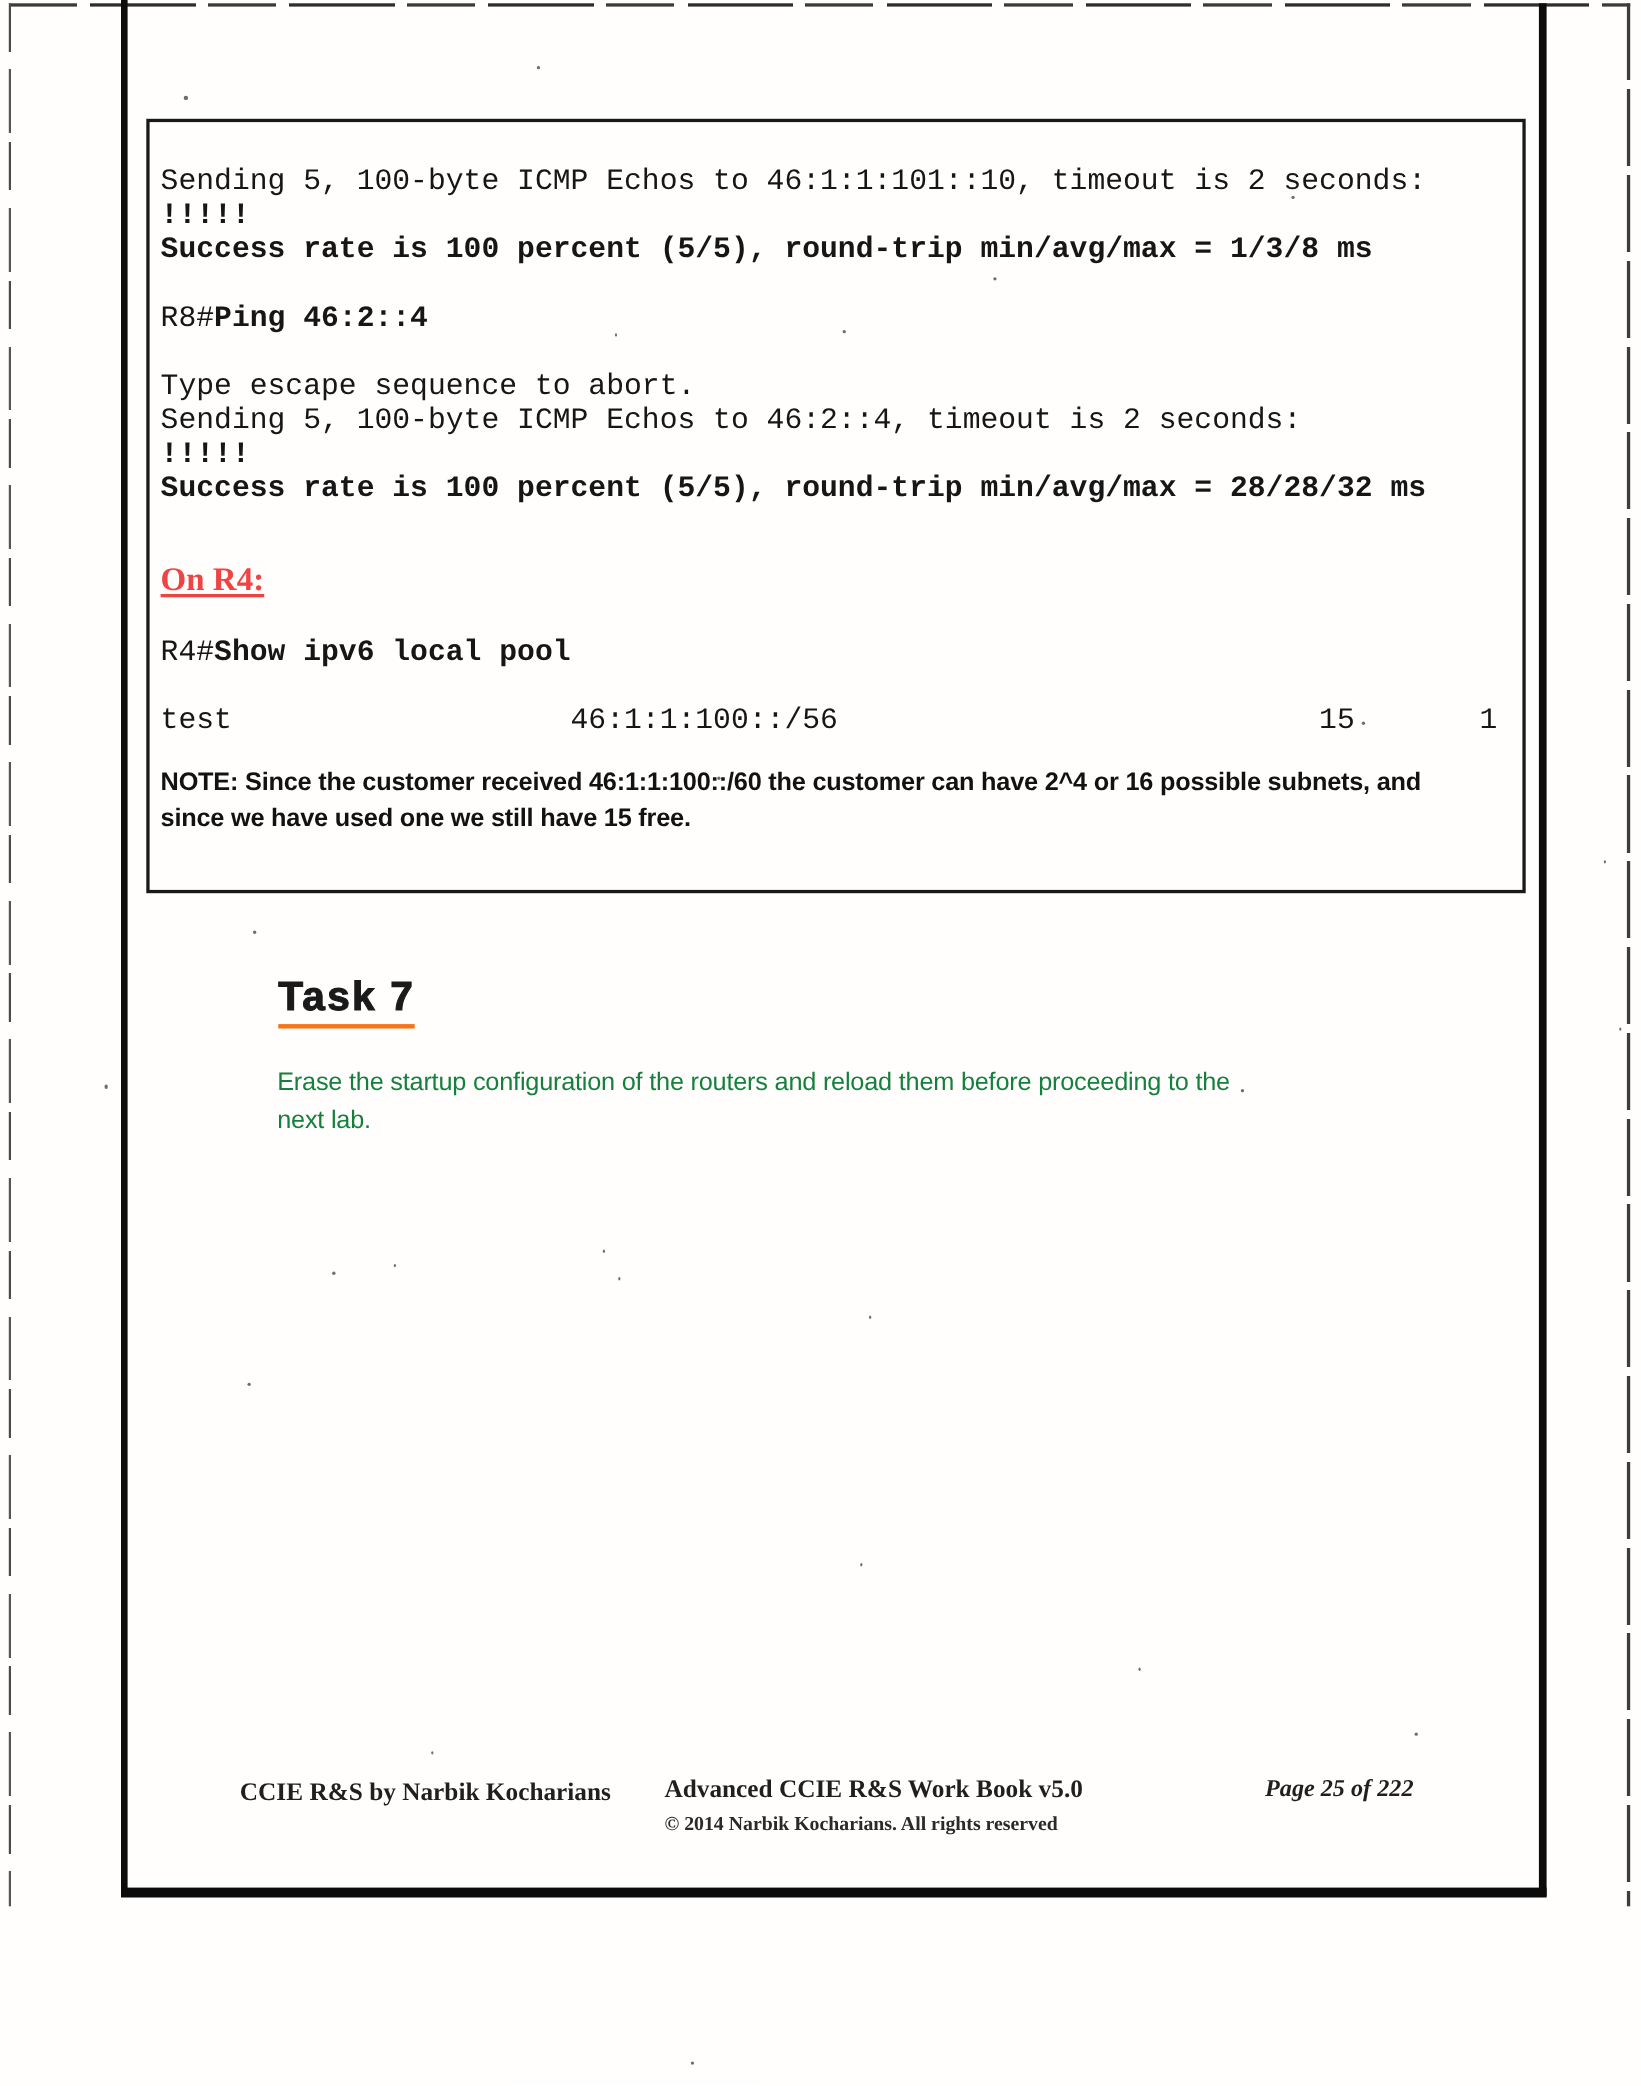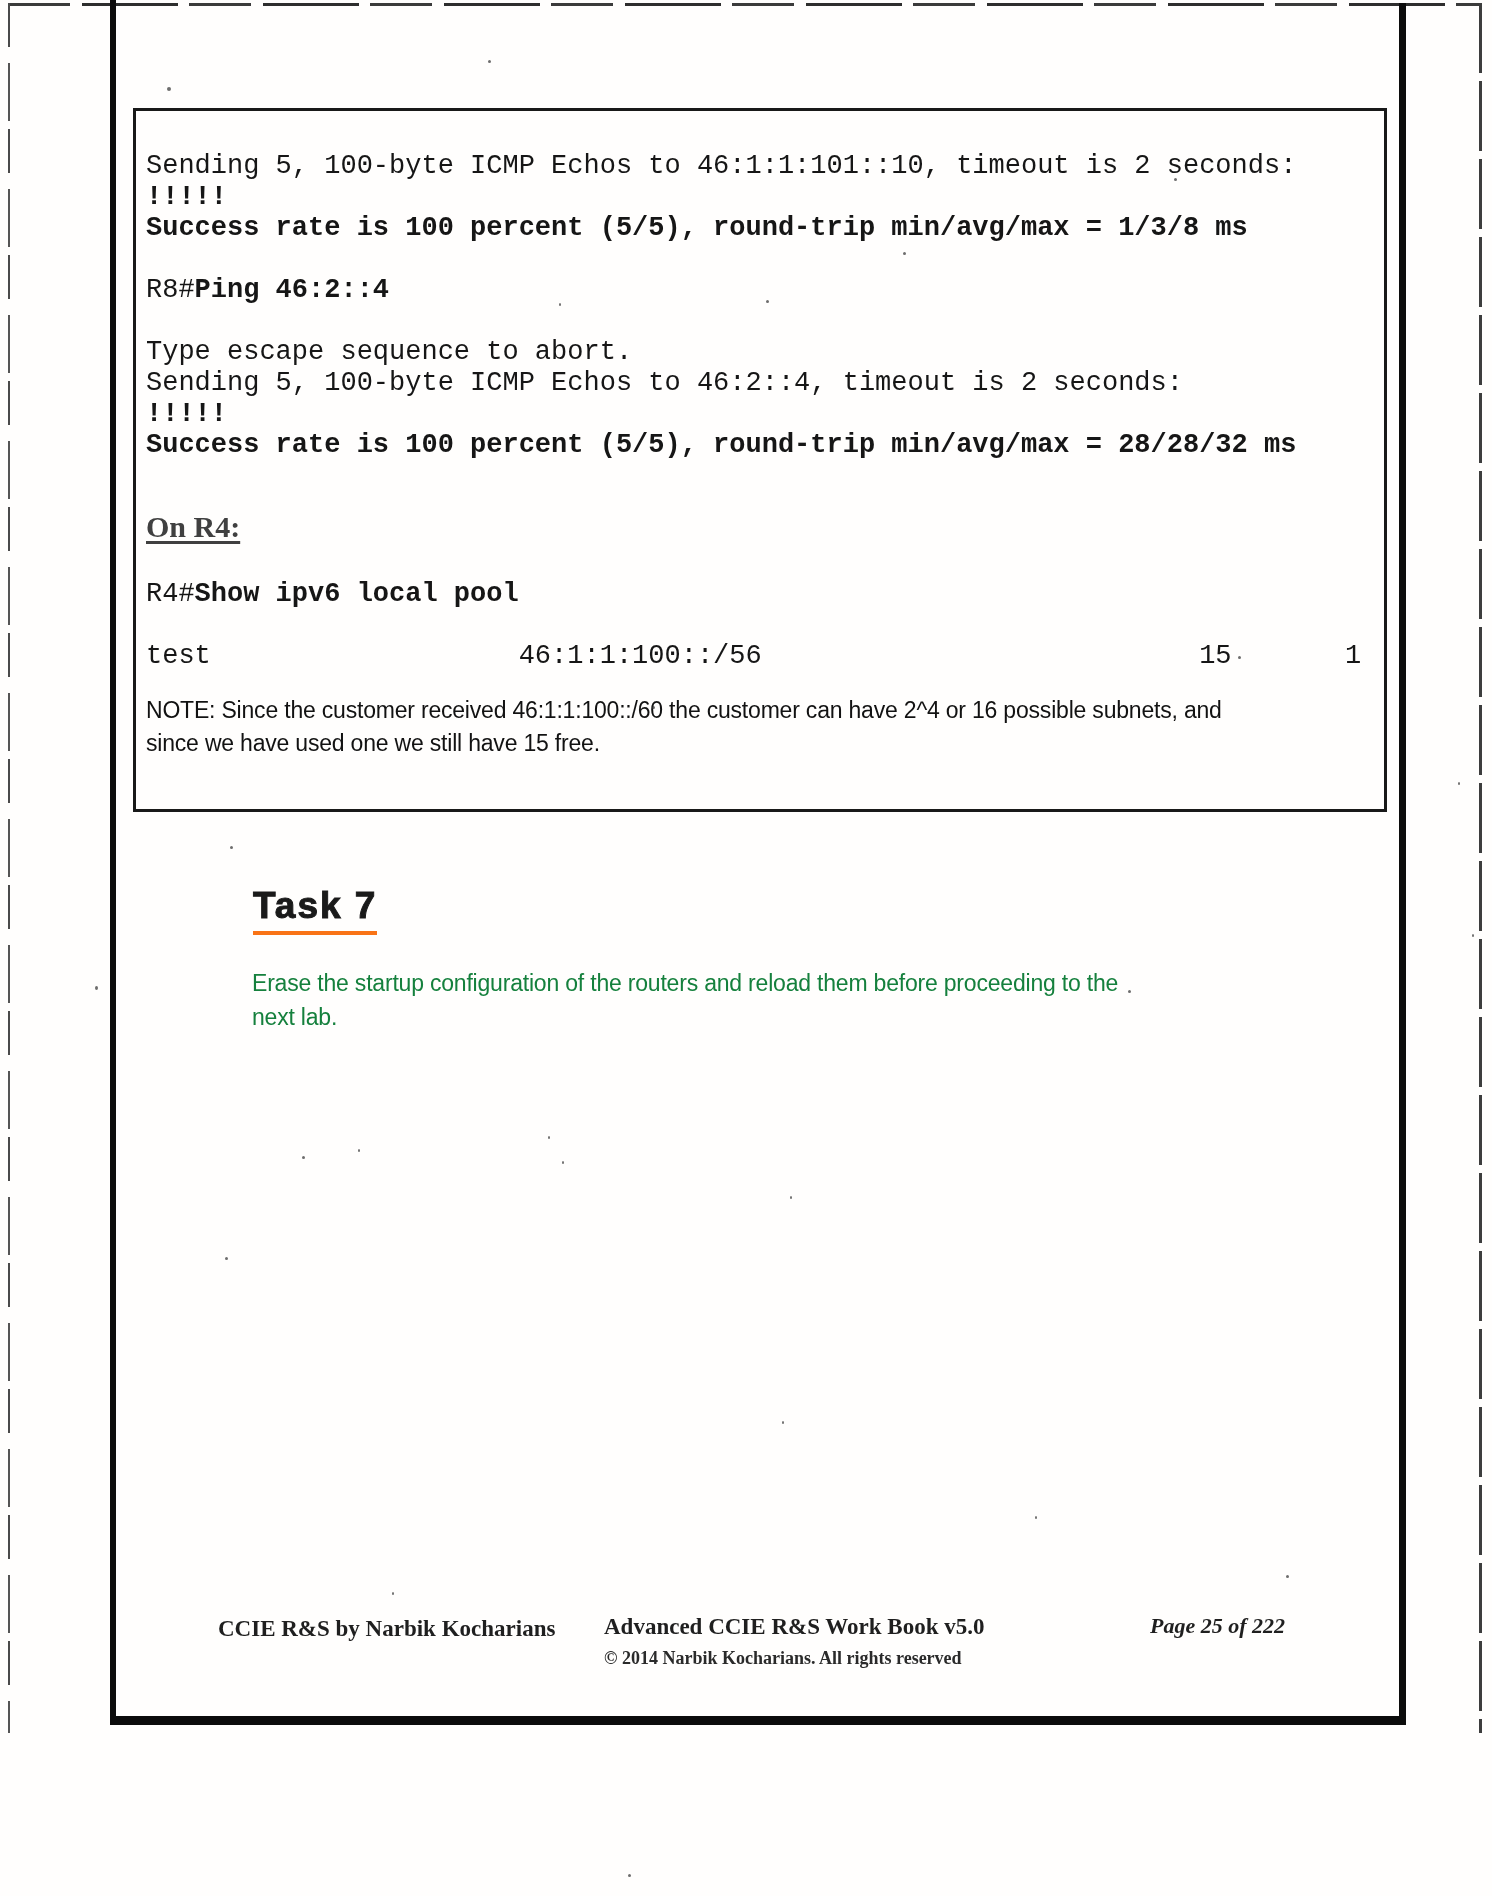"On R4:" .console-heading { color: #404040 -> #ef4444 }
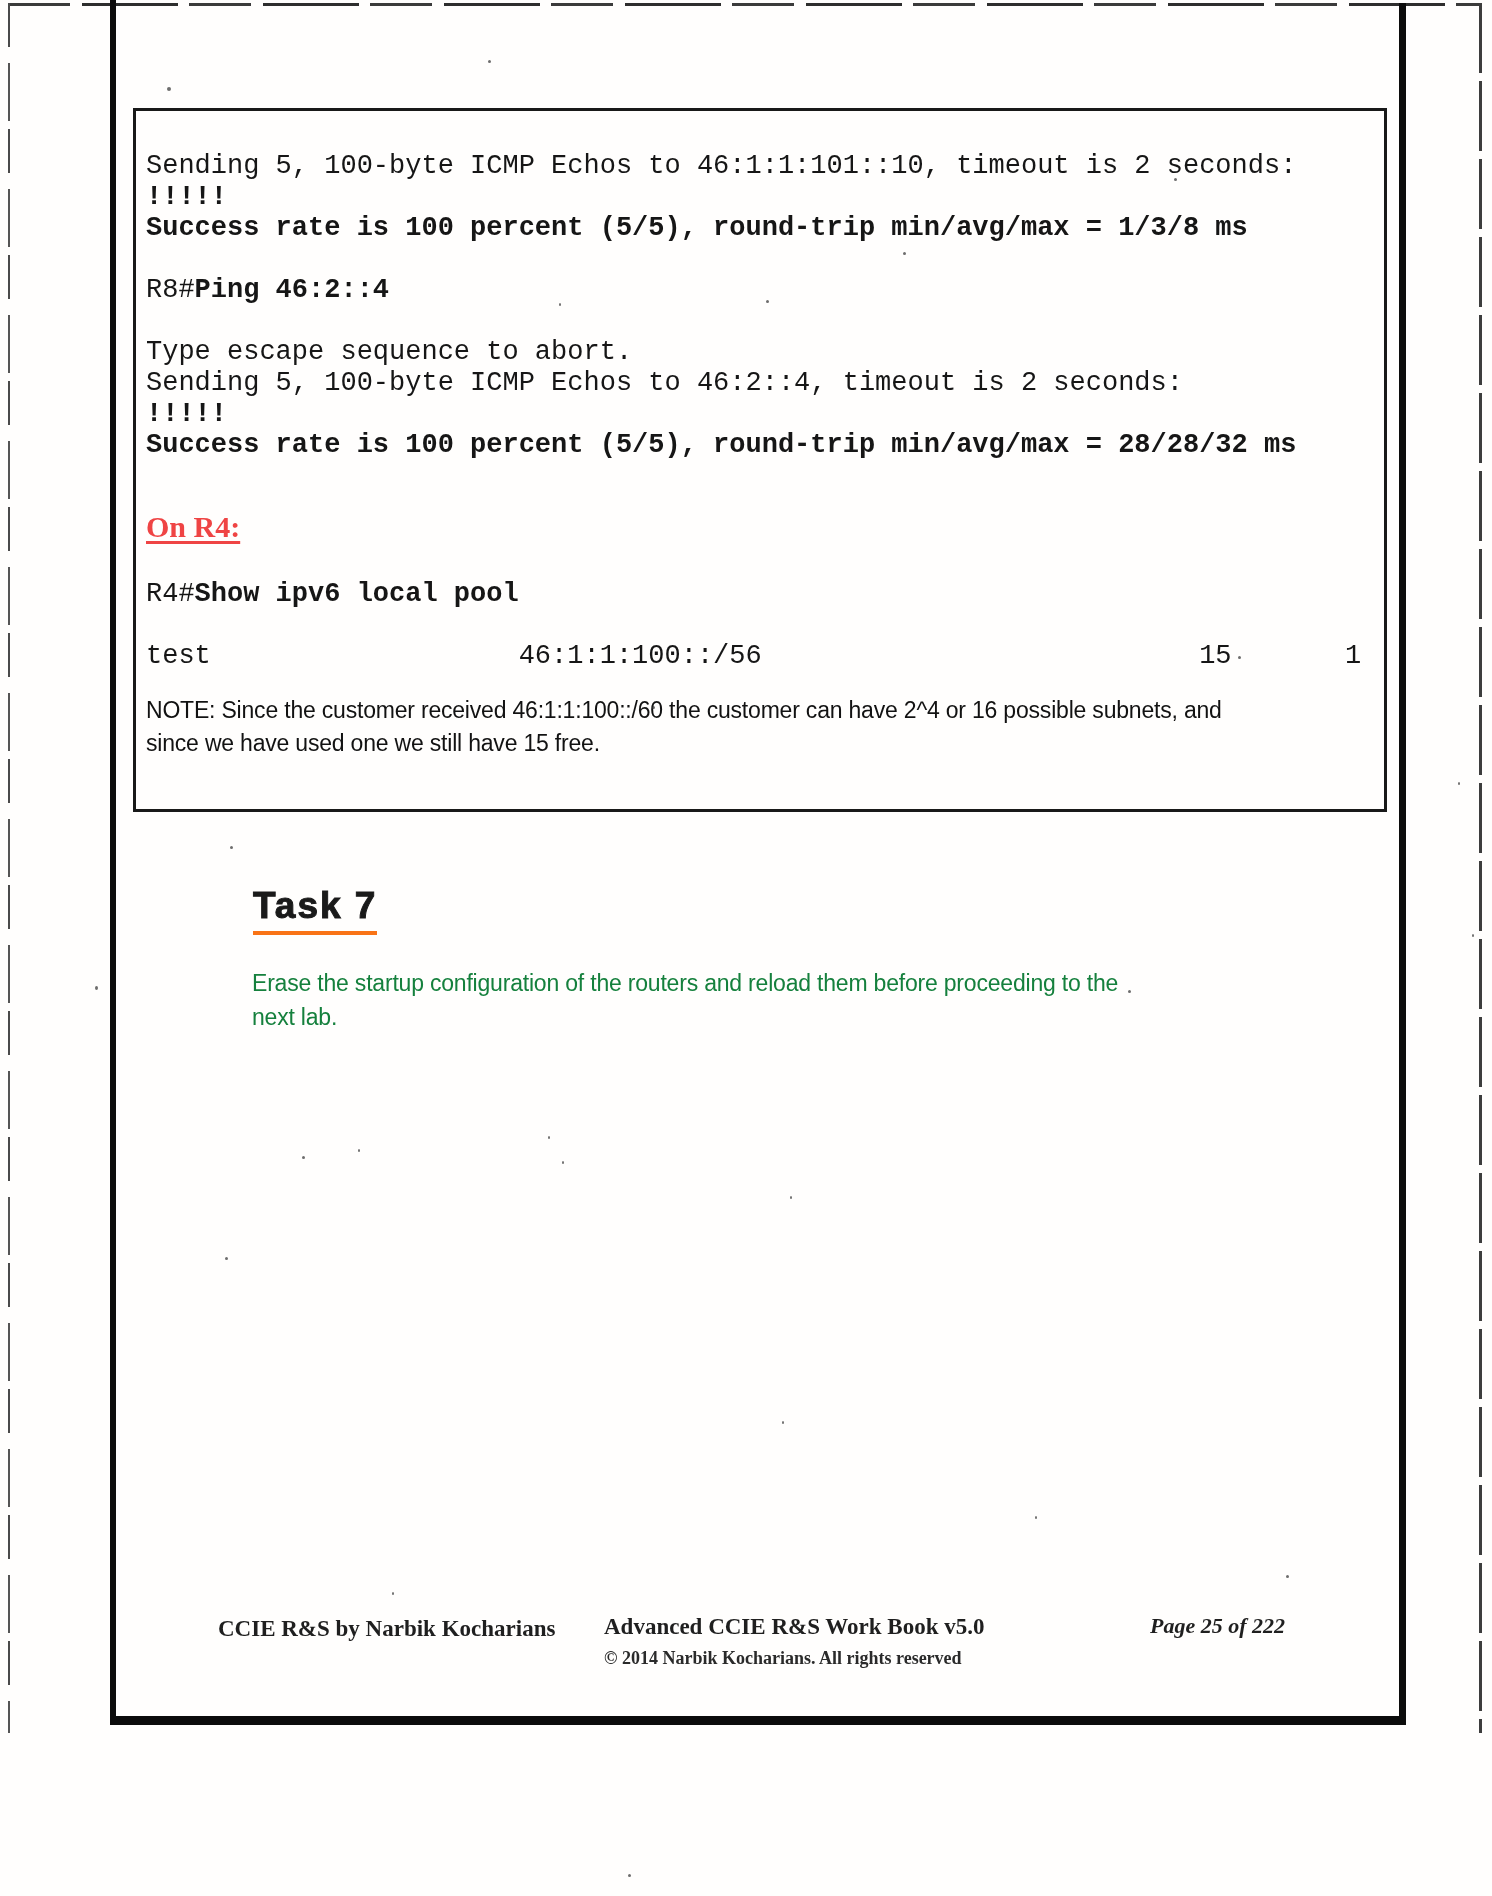"NOTE: Since the customer received" .note { font-weight: normal -> bold }
